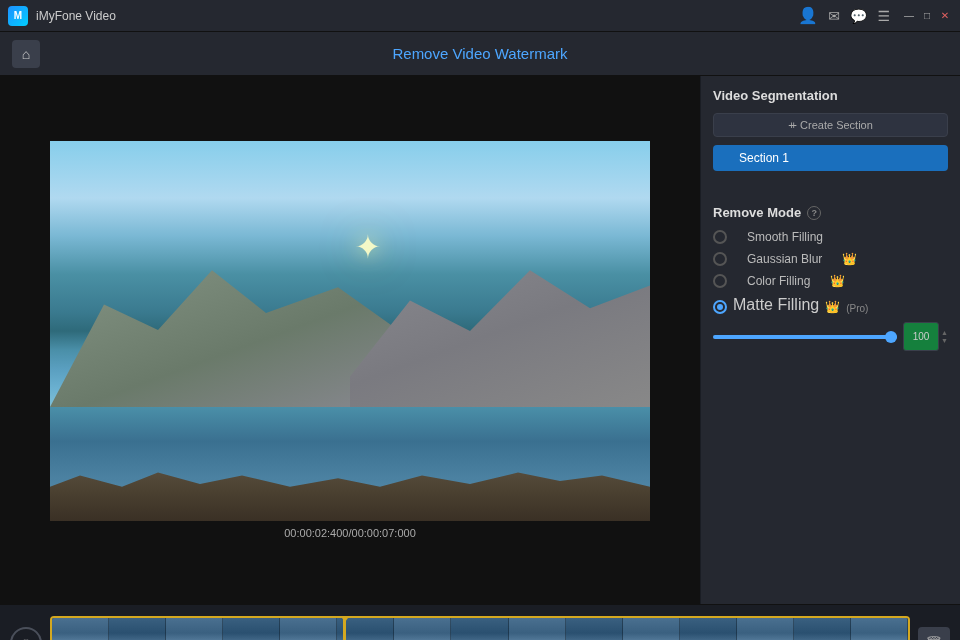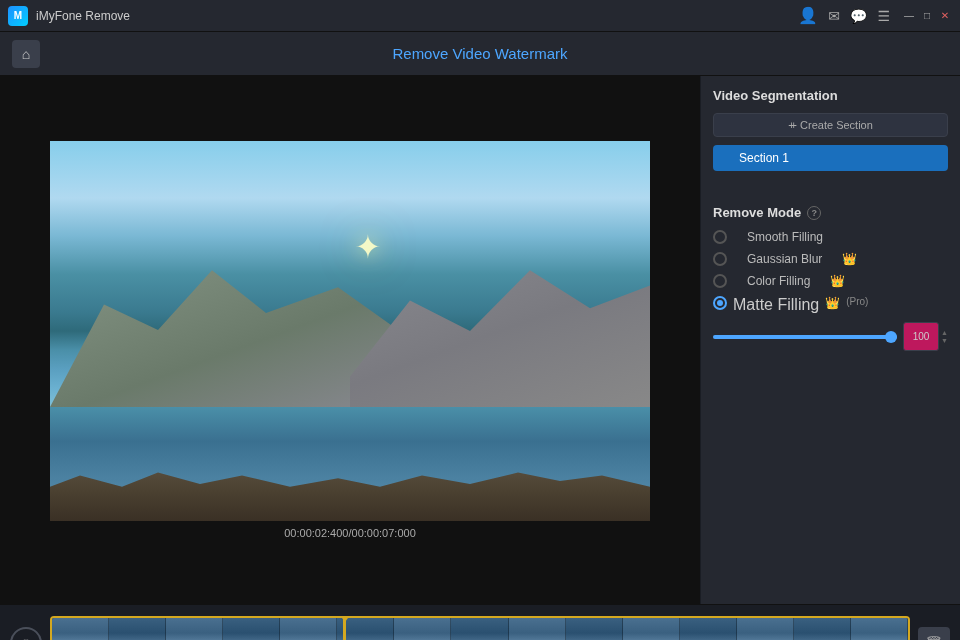"iMyFone Remove" span.app-name { text: Remove -> Video }
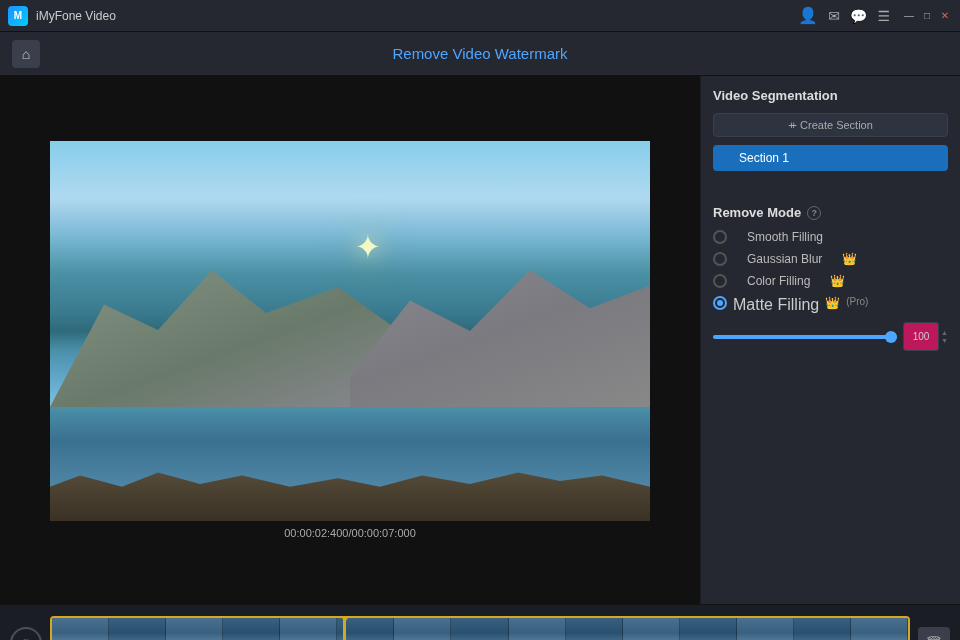"Matte Filling" .matte-filling-row { align-items: flex-start -> flex-end }
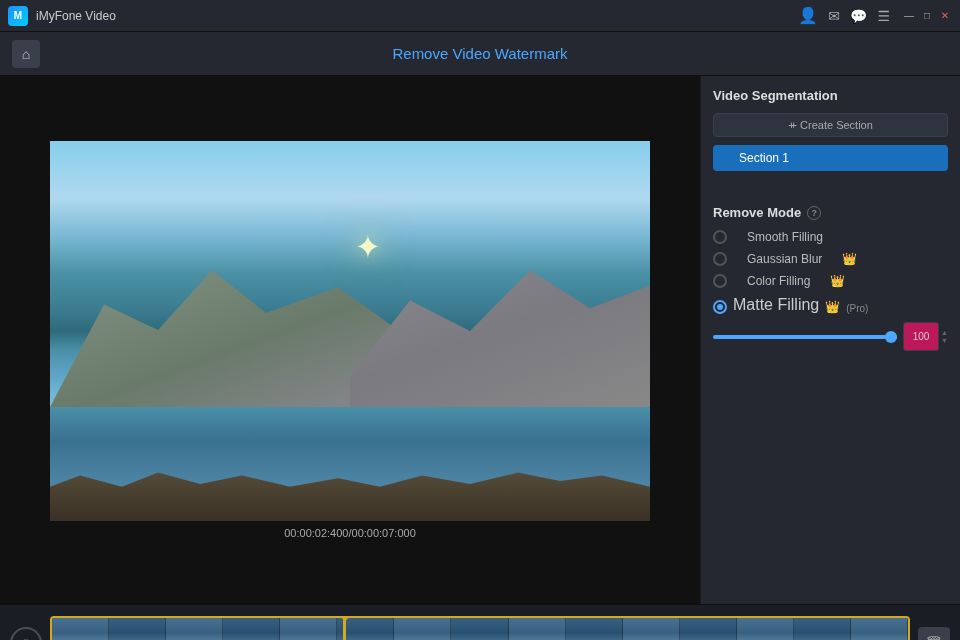"100" .slider-value input { background: #be185d -> #15803d }
